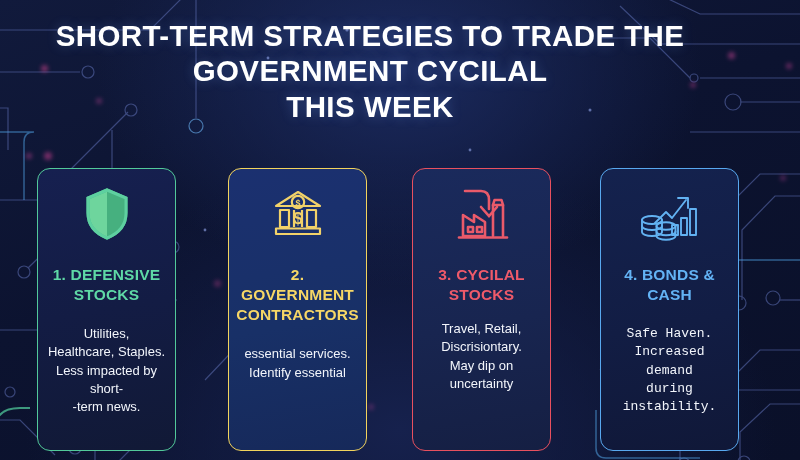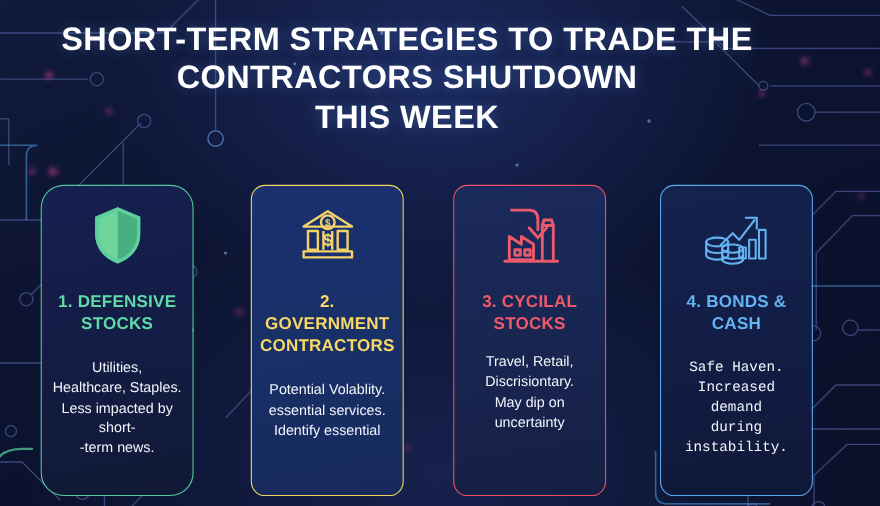"CONTRACTORS SHUTDOWN" span.ln { text: CONTRACTORS SHUTDOWN -> GOVERNMENT CYCILAL }
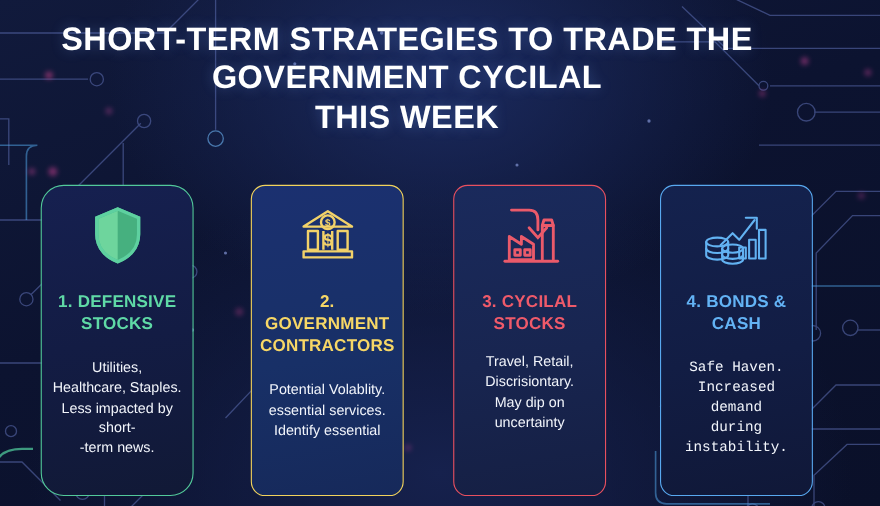"1. DEFENSIVE STOCKS" .card.c1 { border-radius: 21px -> none }
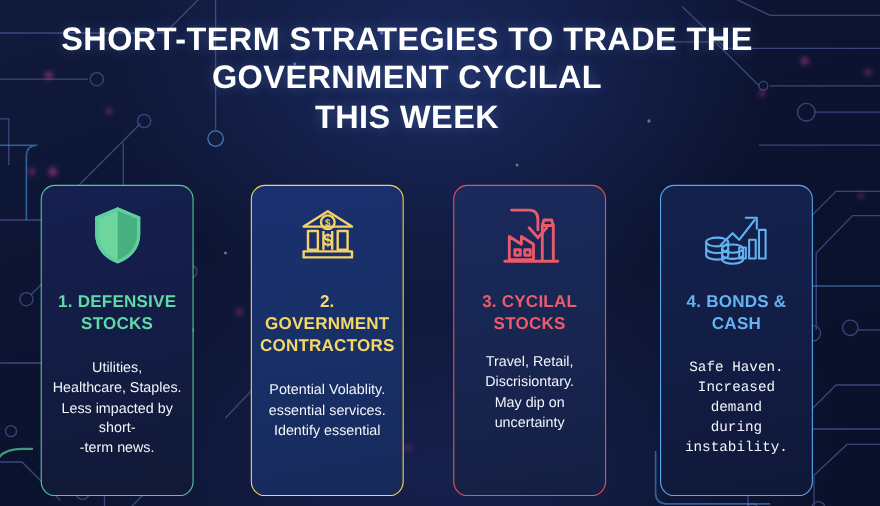"Potential Volablity." div { html: <div>Potential Volablity.</div> -> none }
